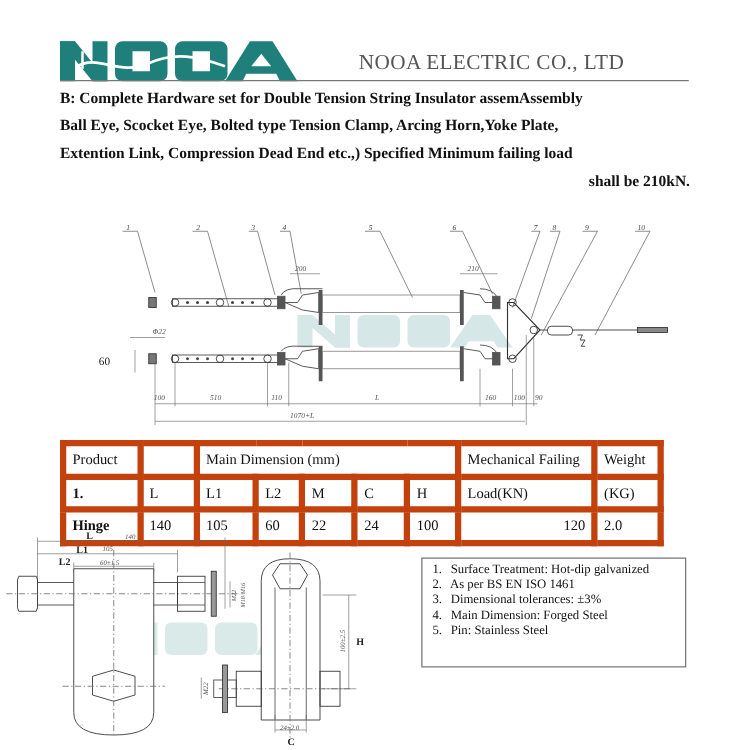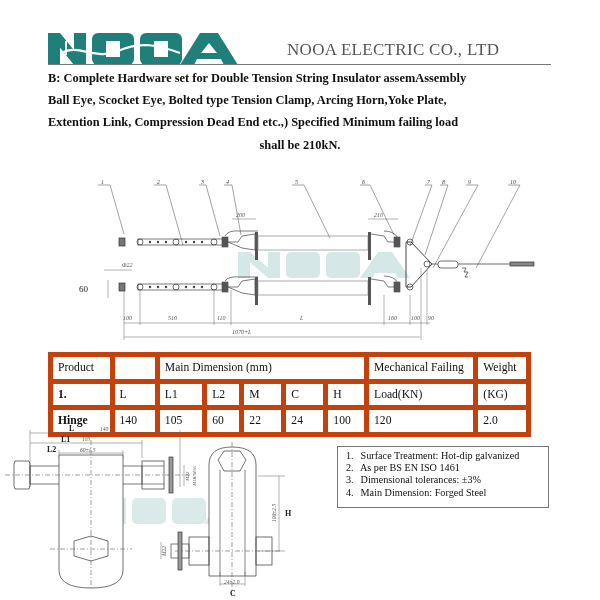"shall be 210kN." p { text-align: center -> right }
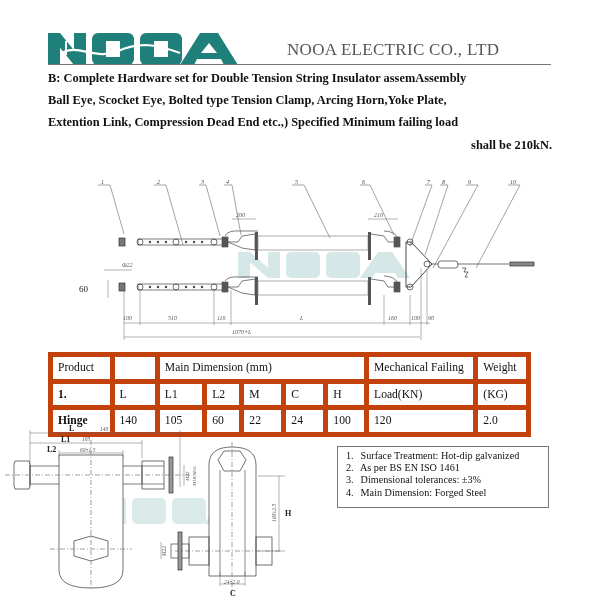"120" table.spec td.c { text-align: left -> right }
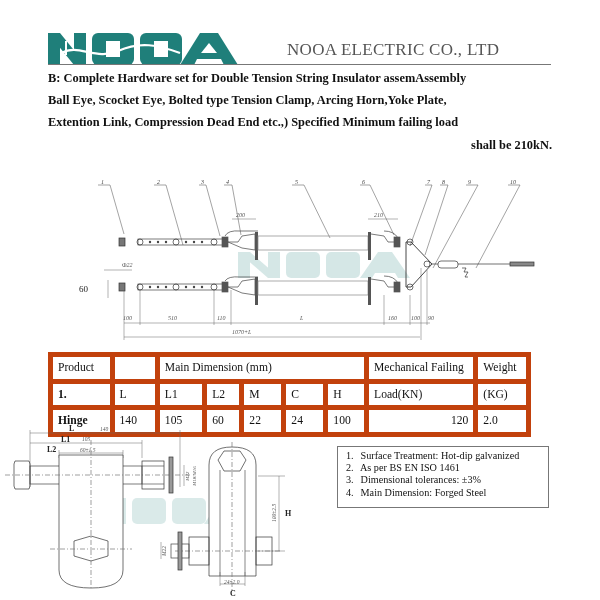"1. Surface Treatment: Hot-dip galvanized" .notes { height: 62px -> 88px }
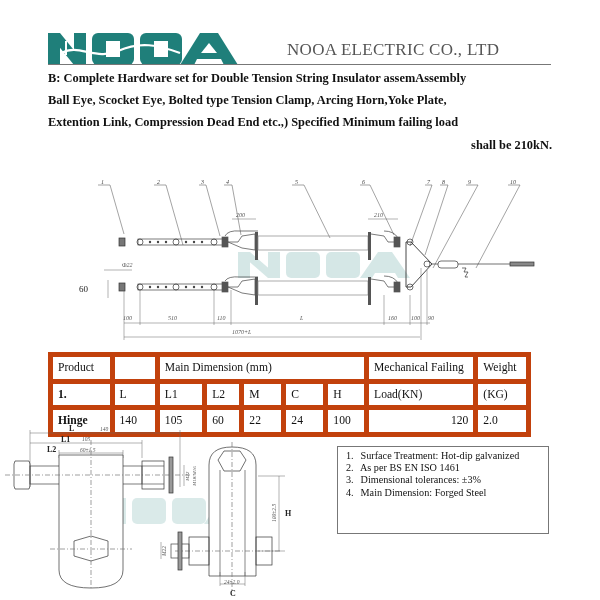"5. Pin: Stainless Steel" div { html: none -> <div><span>5.</span> <span>Pin: Stainless Steel</span></div> }
